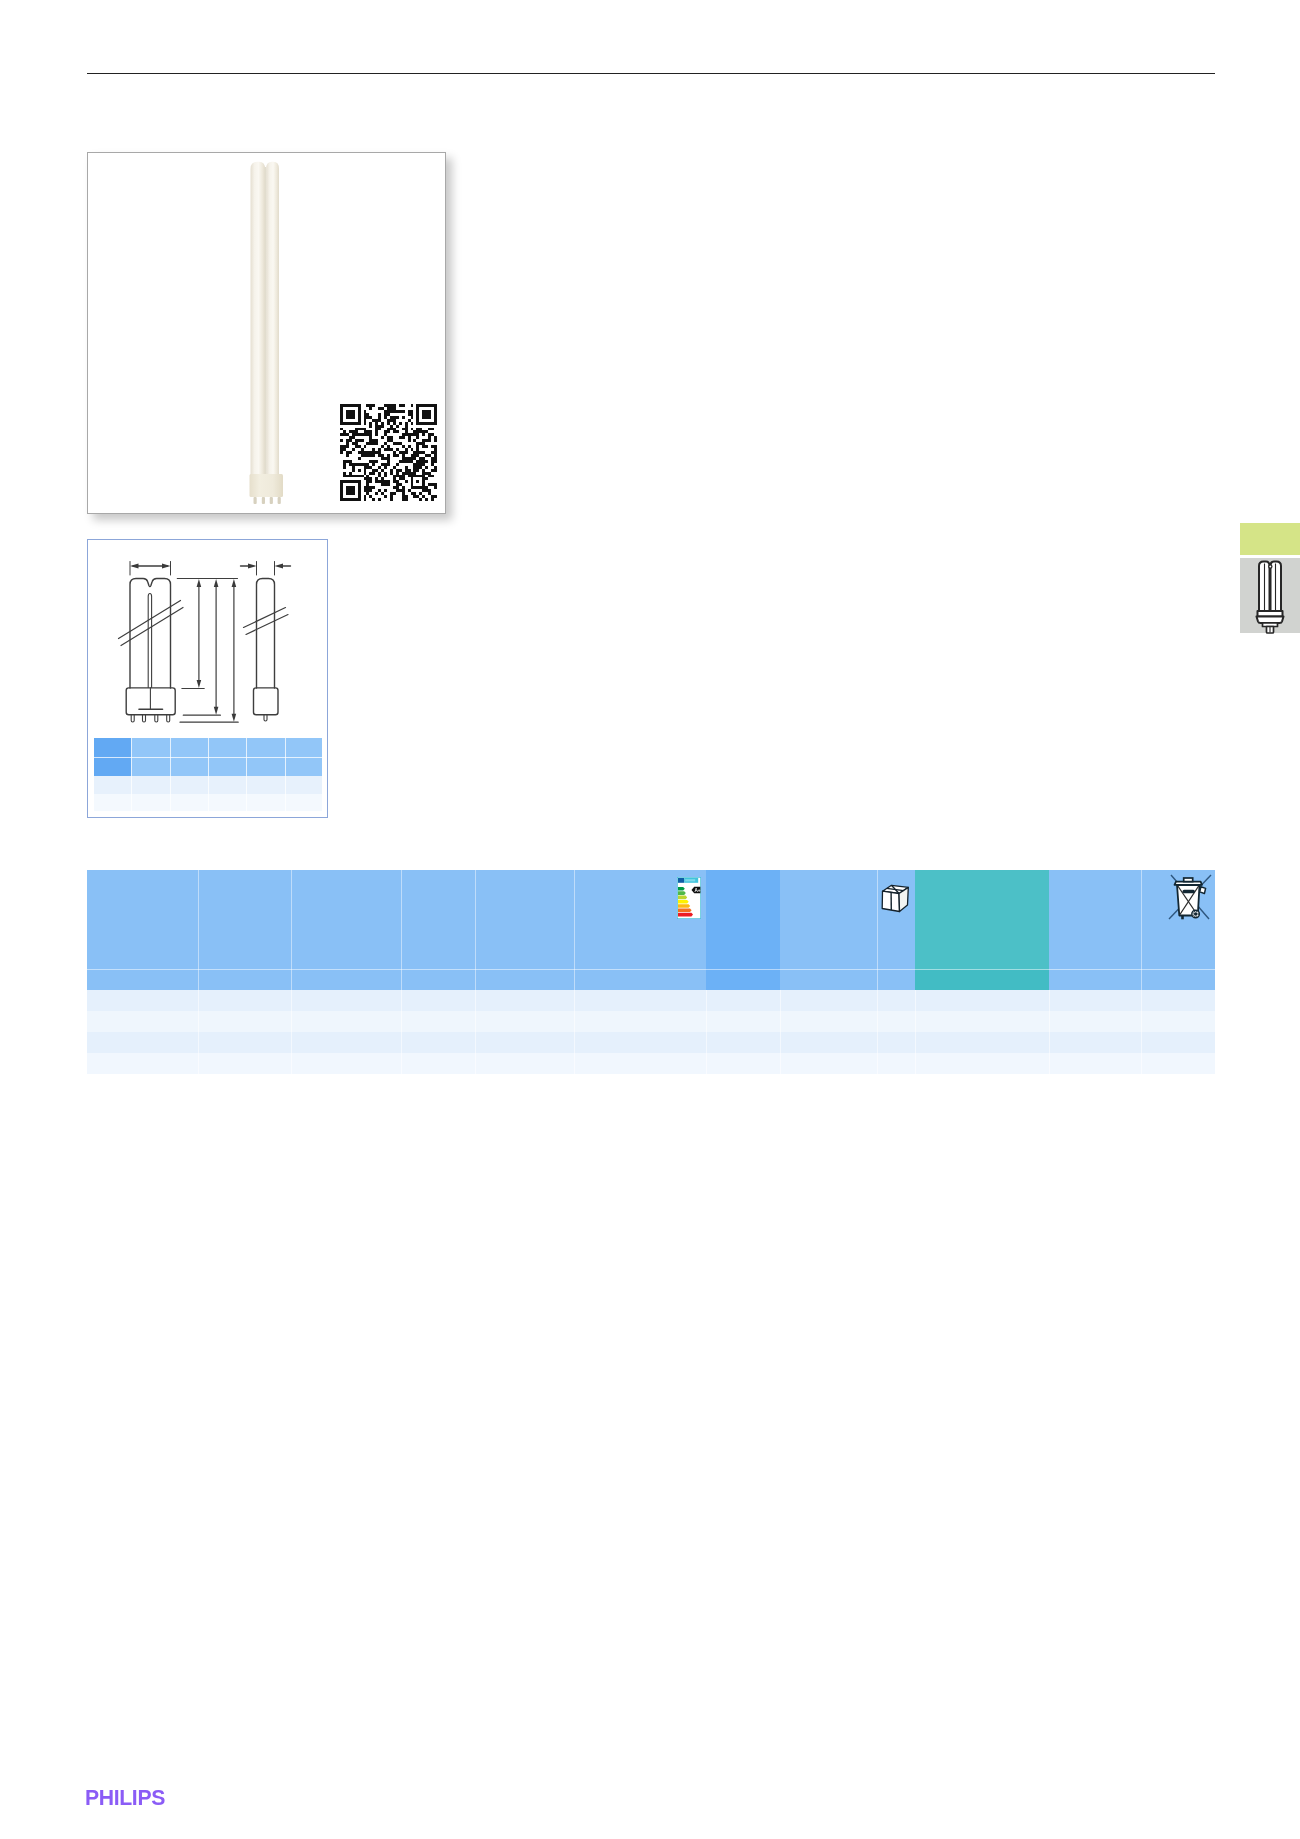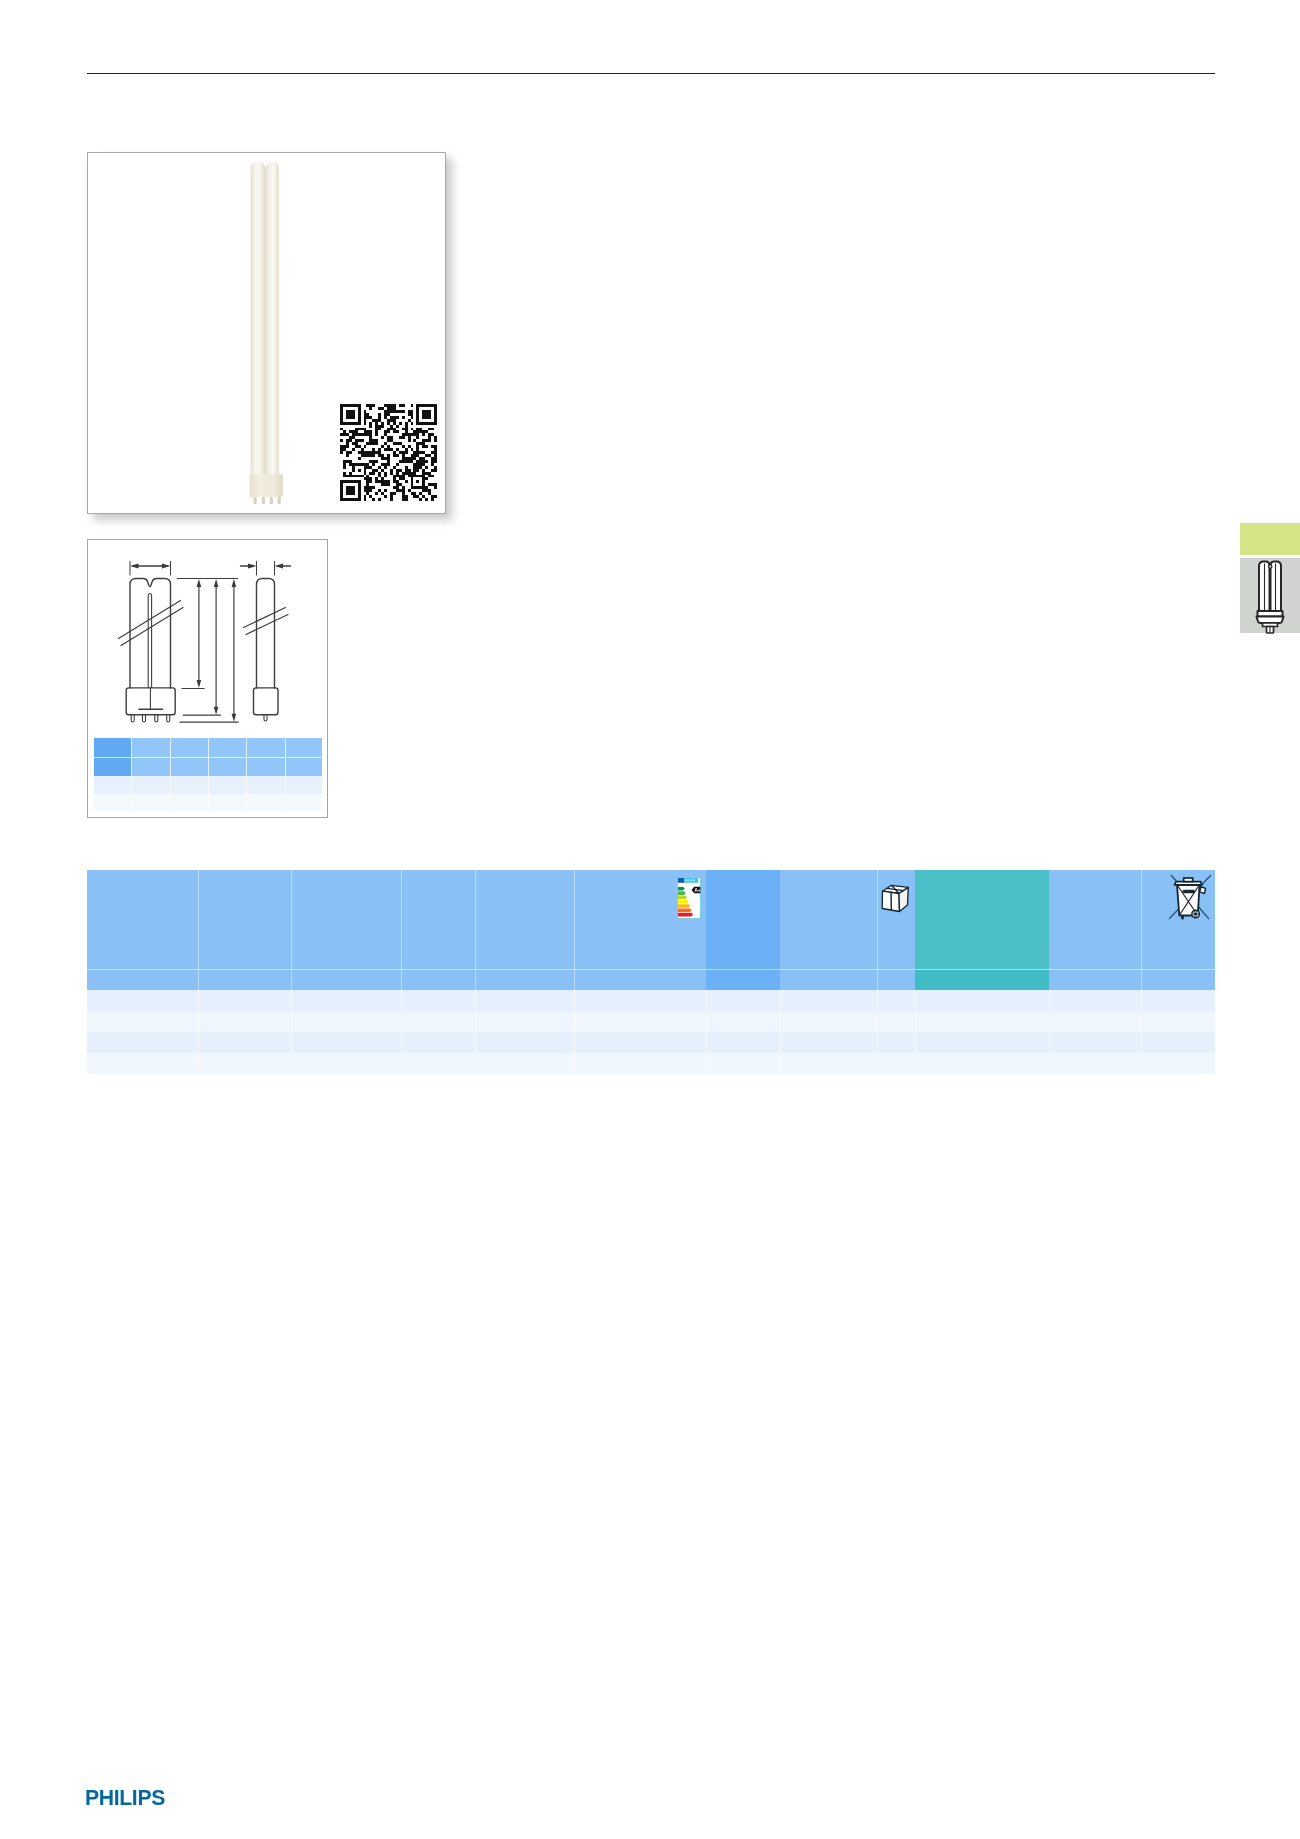"PHILIPS" div.a { color: #0369a1 -> #8b5cf6 }
